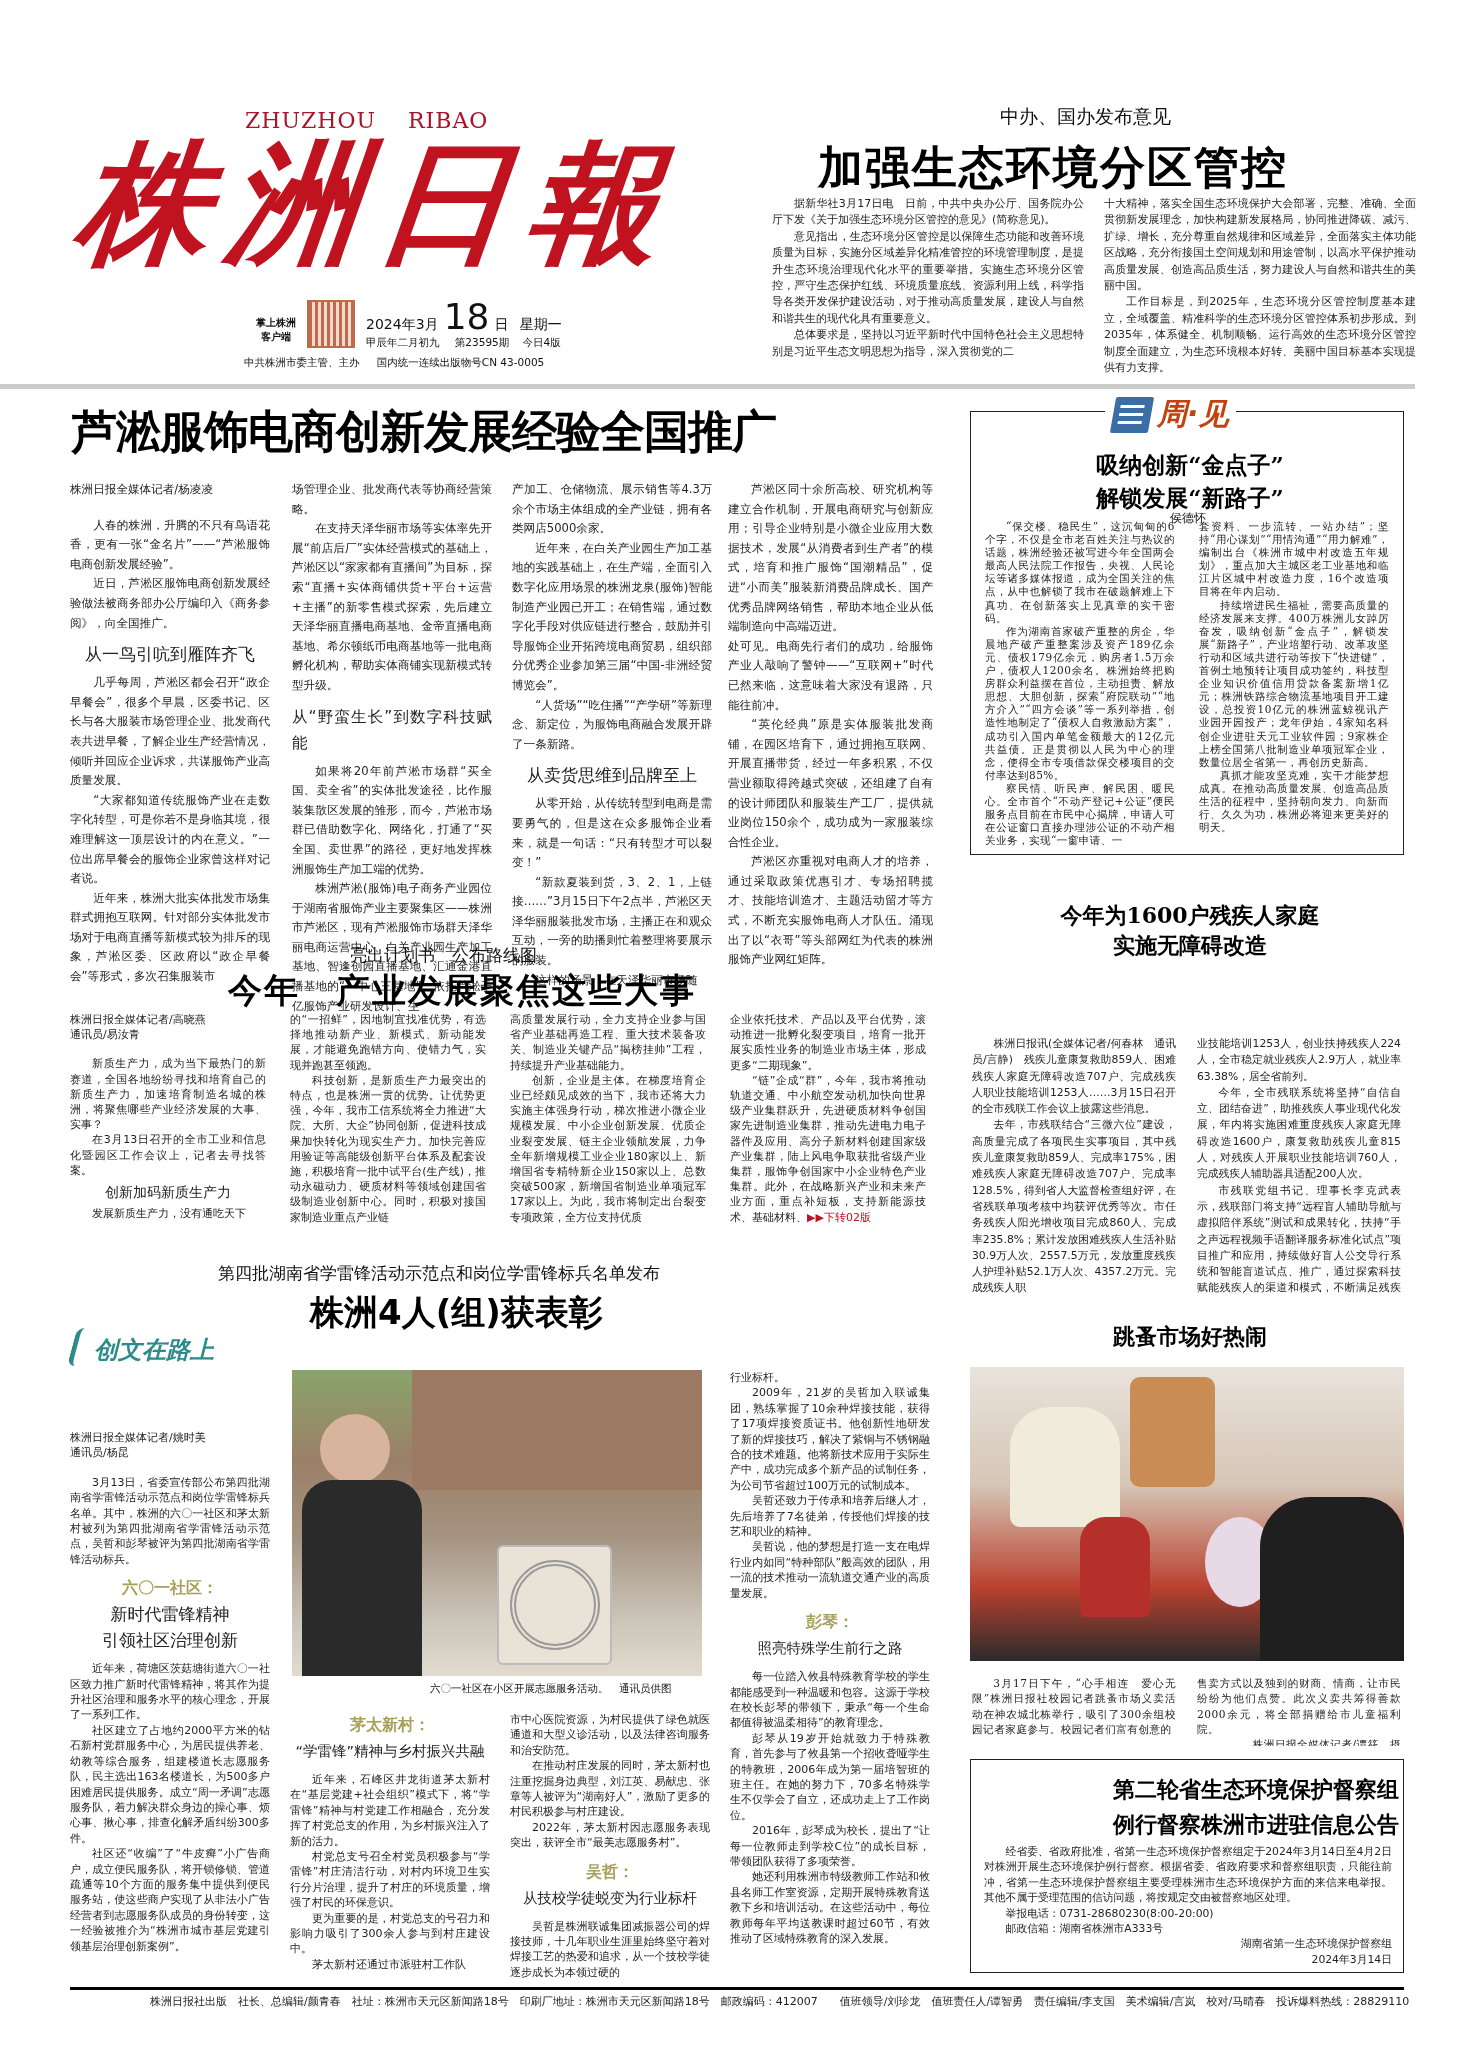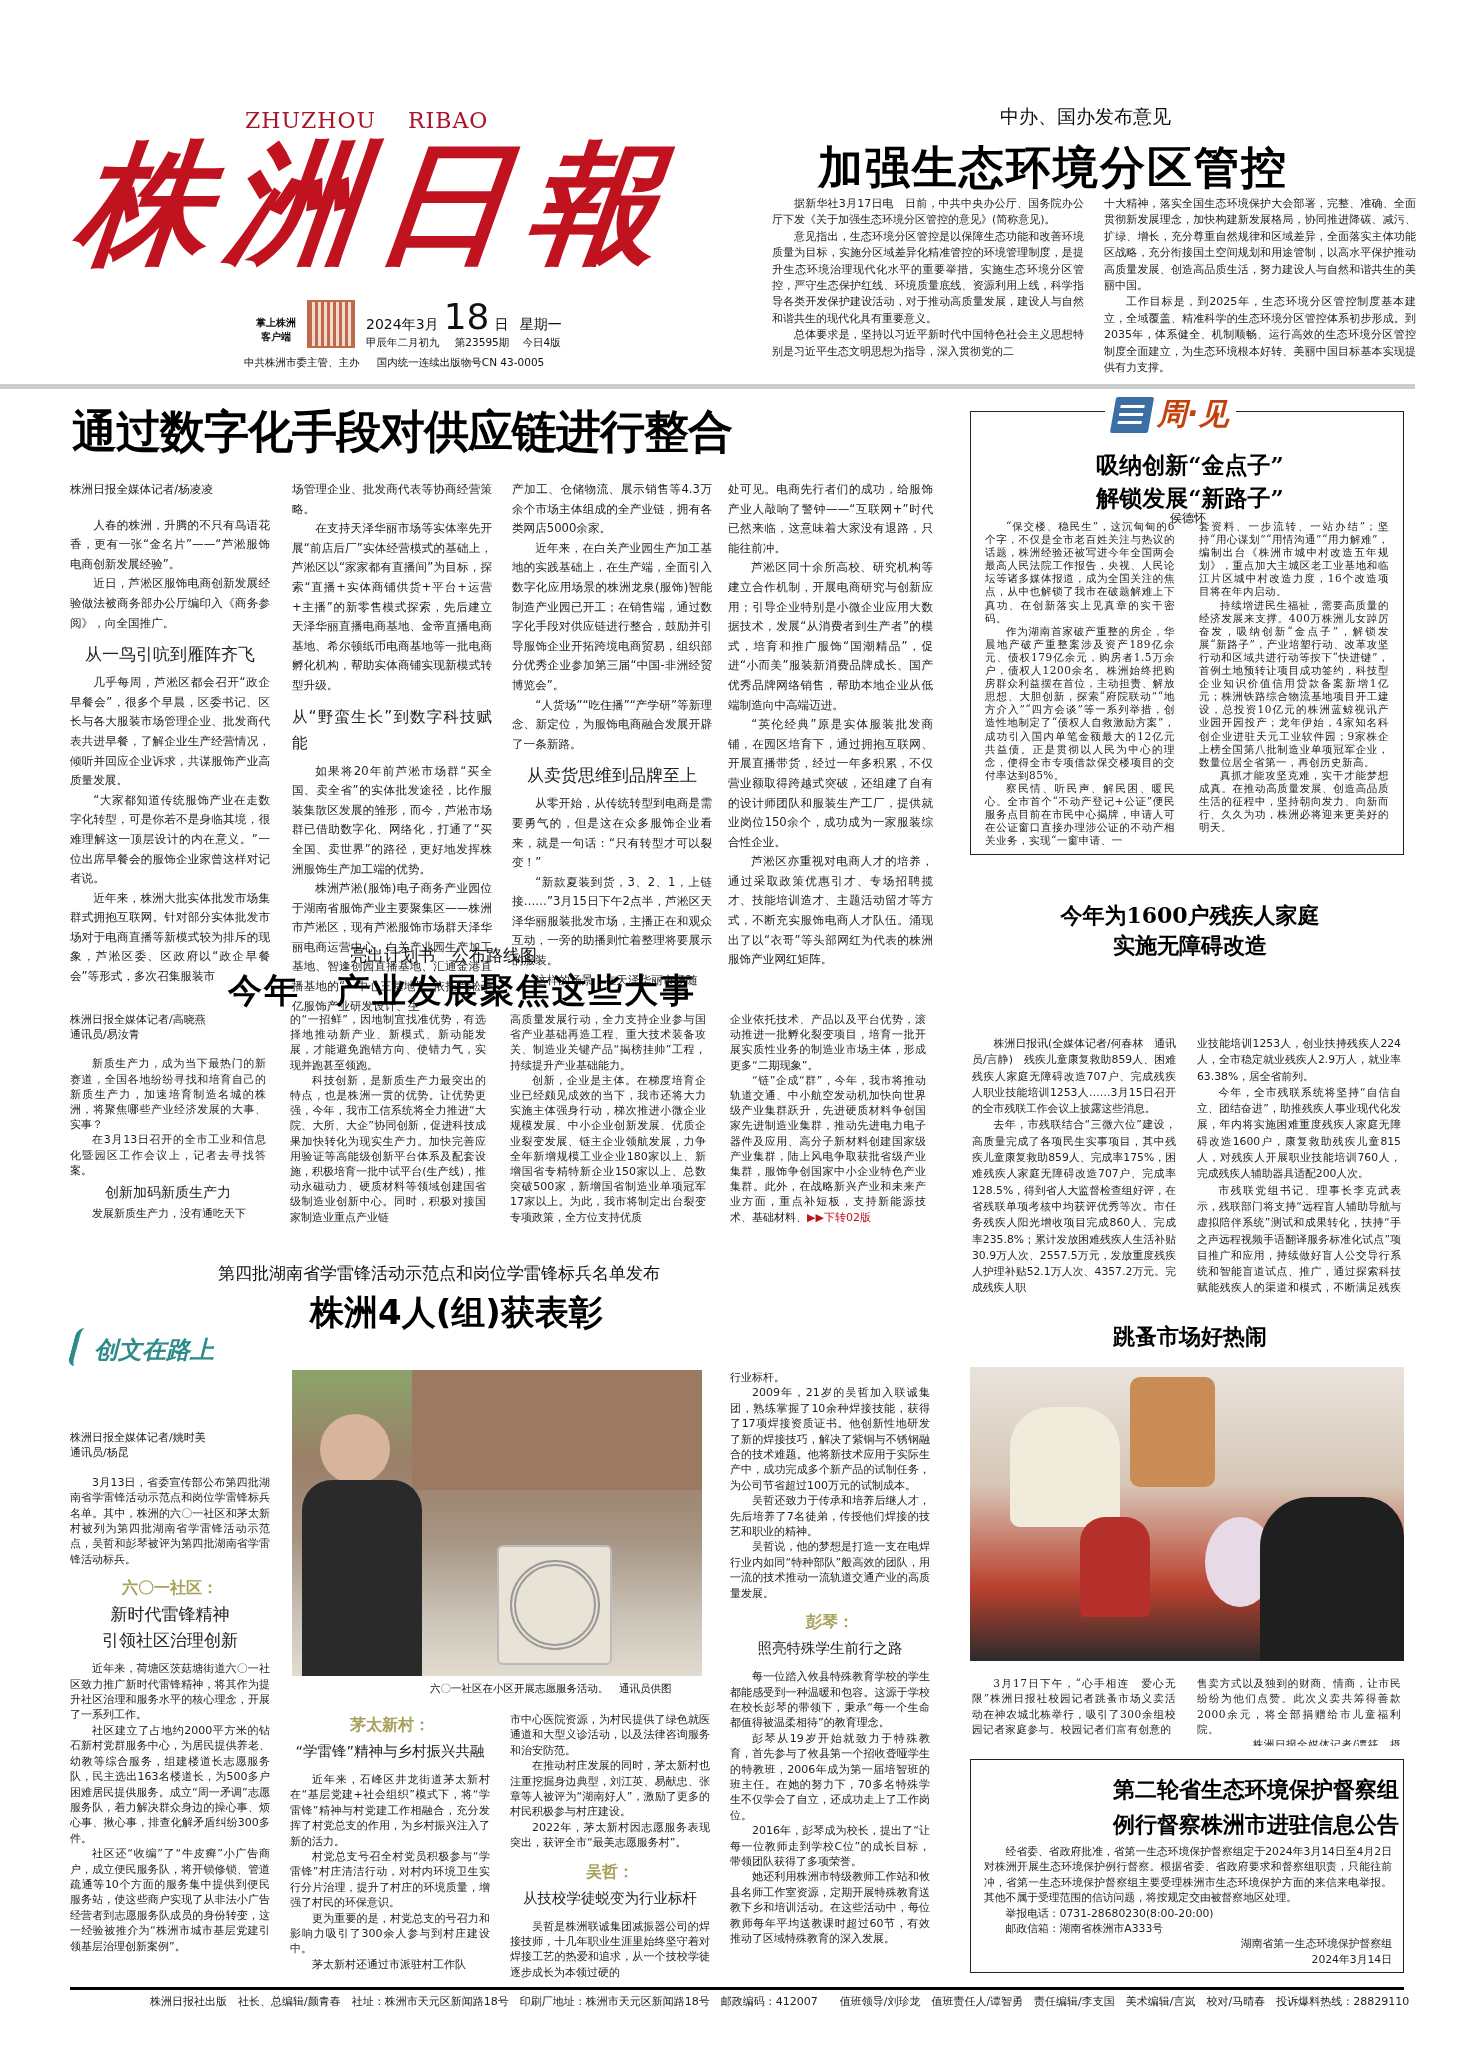"通过数字化手段对供应链进行整合" div.abs { text: 通过数字化手段对供应链进行整合 -> 芦淞服饰电商创新发展经验全国推广 }
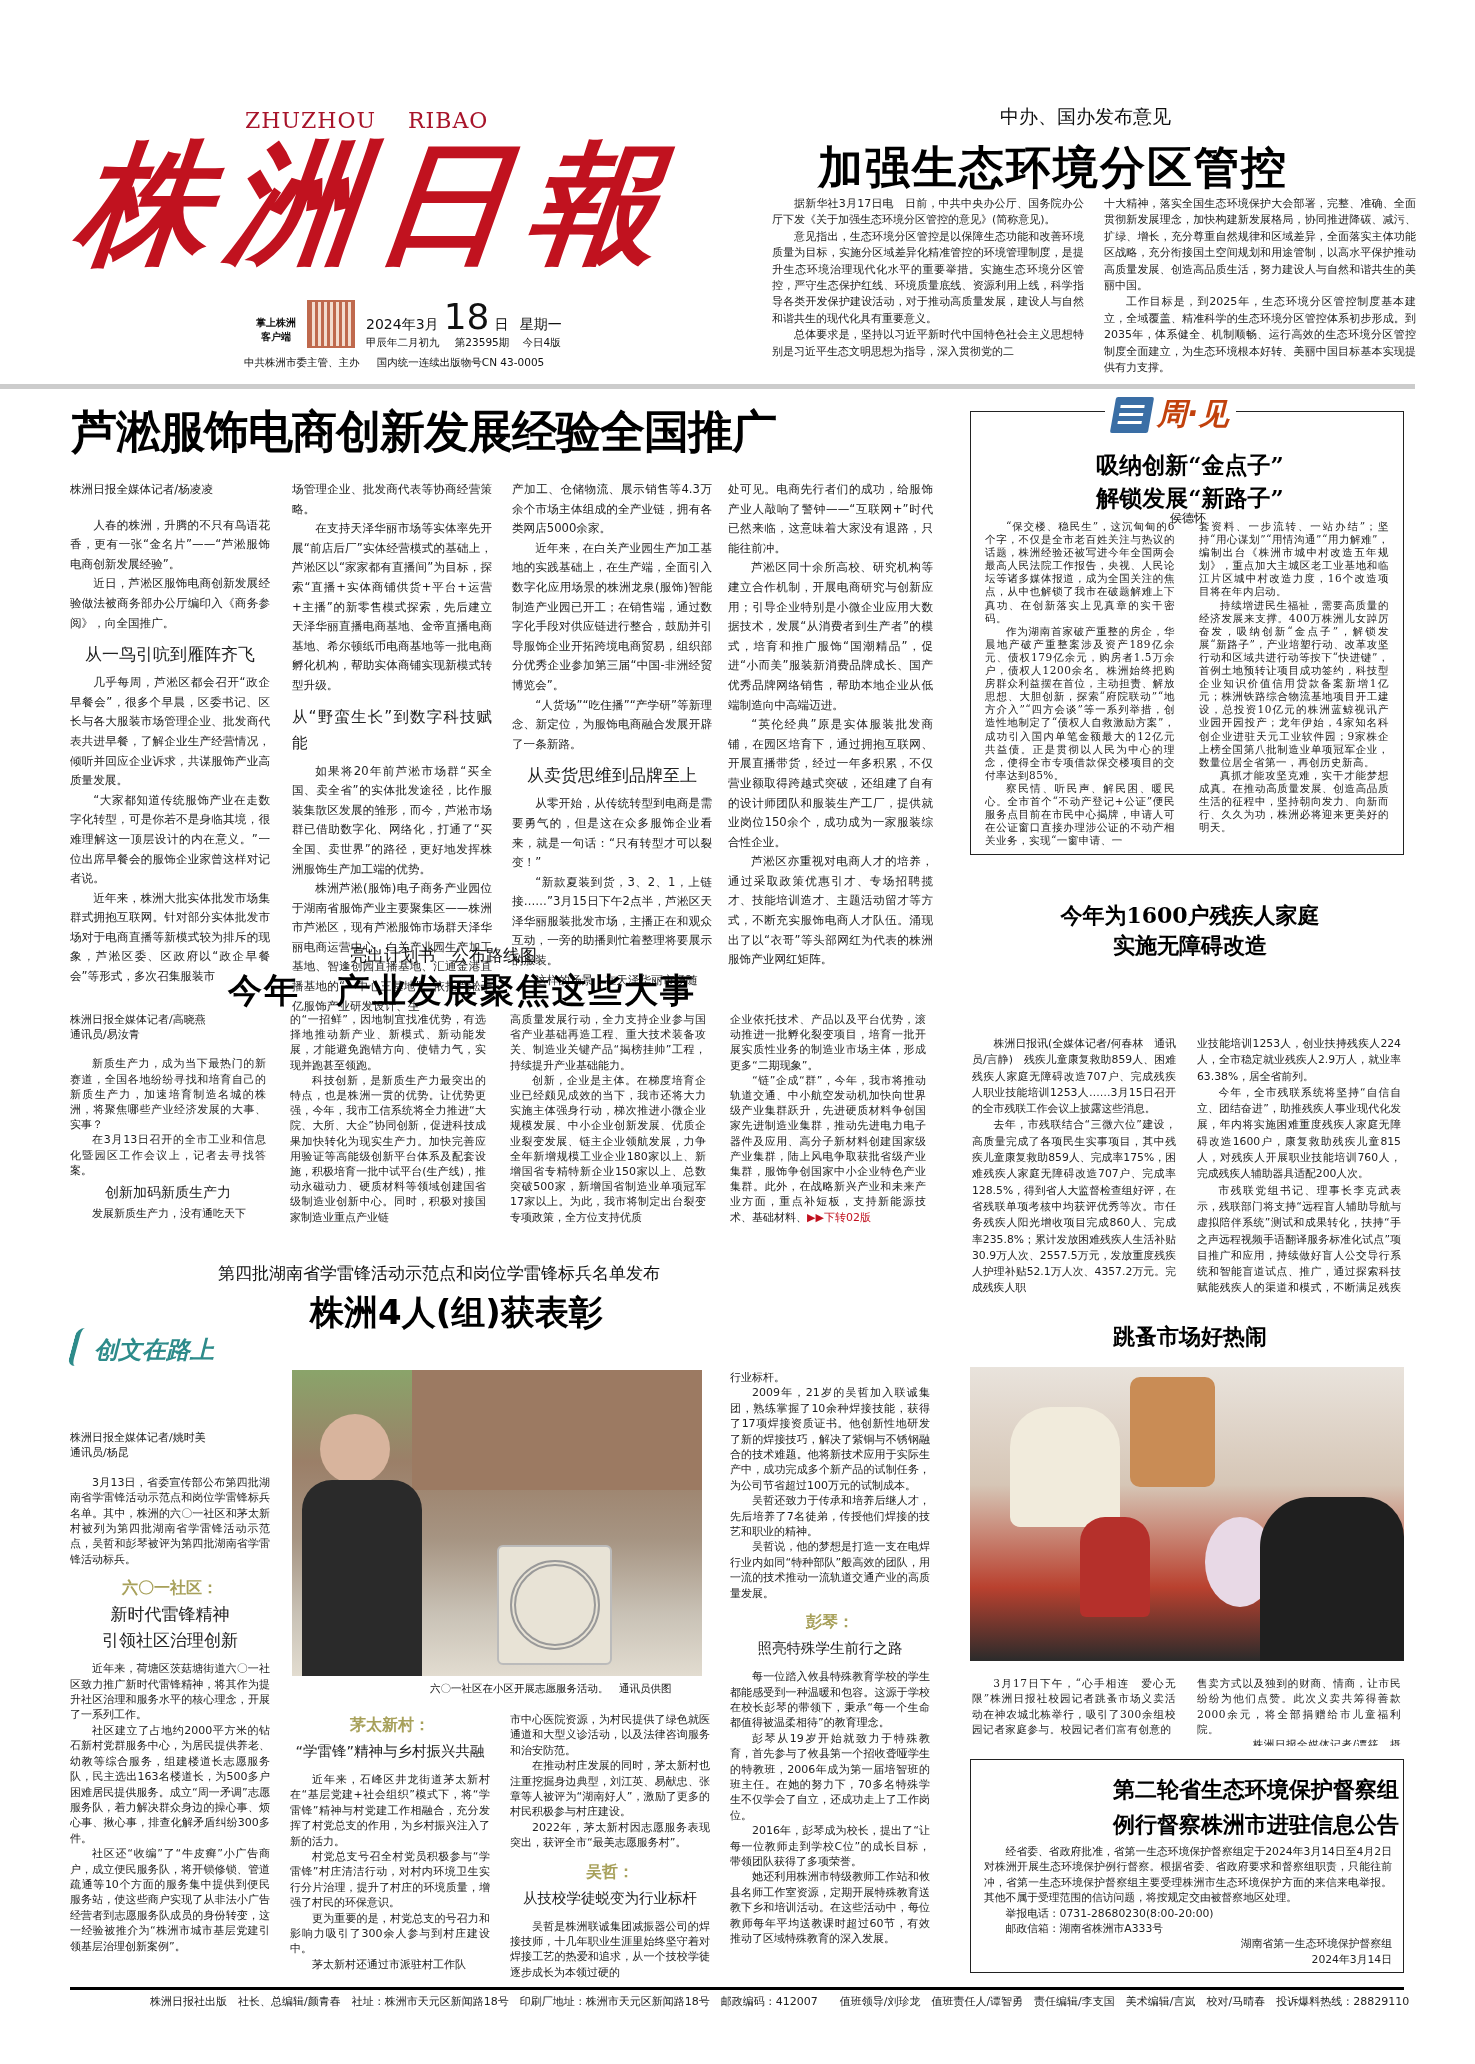"处可见。电商先行者们的成功，给服饰产业人敲响了警钟——“互联网+”时代已然来临，" p { order: before "芦淞区同十余所高校、研究机构等建立合作机制，开展电商研究与创新应用；引导企业特别" -> after "芦淞区同十余所高校、研究机构等建立合作机制，开展电商研究与创新应用；引导企业特别" }
